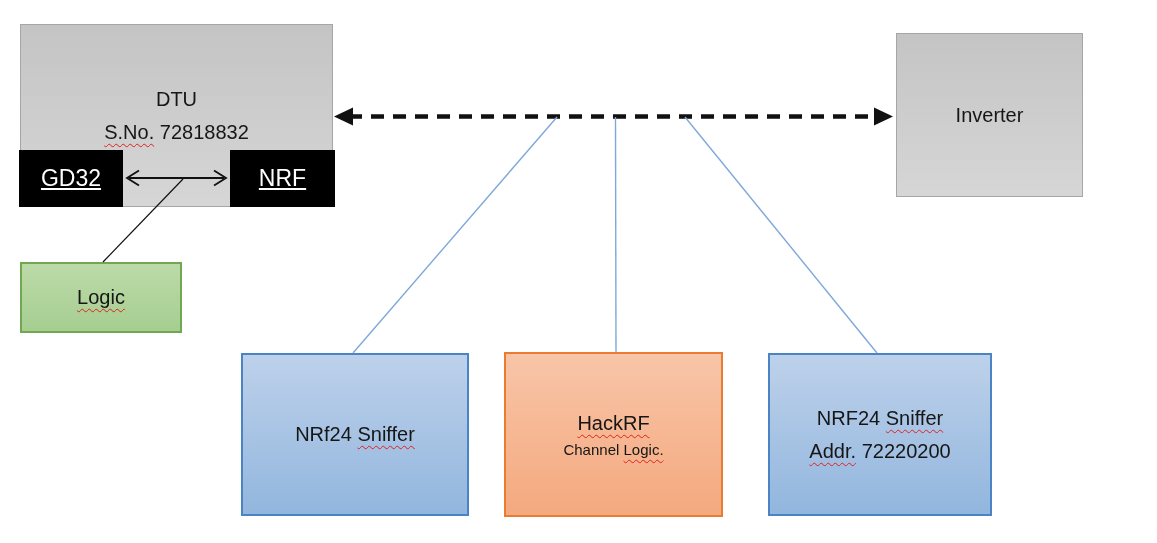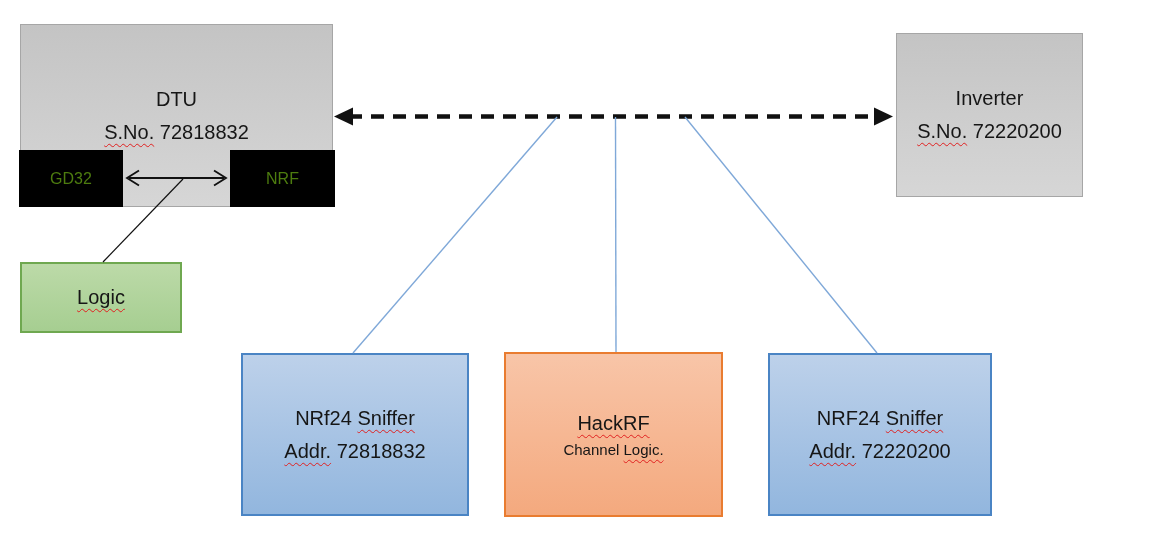"S.No. 72220200" div { html: <div> <span>S.No.</span><span>72220200</span> </div> -> none }
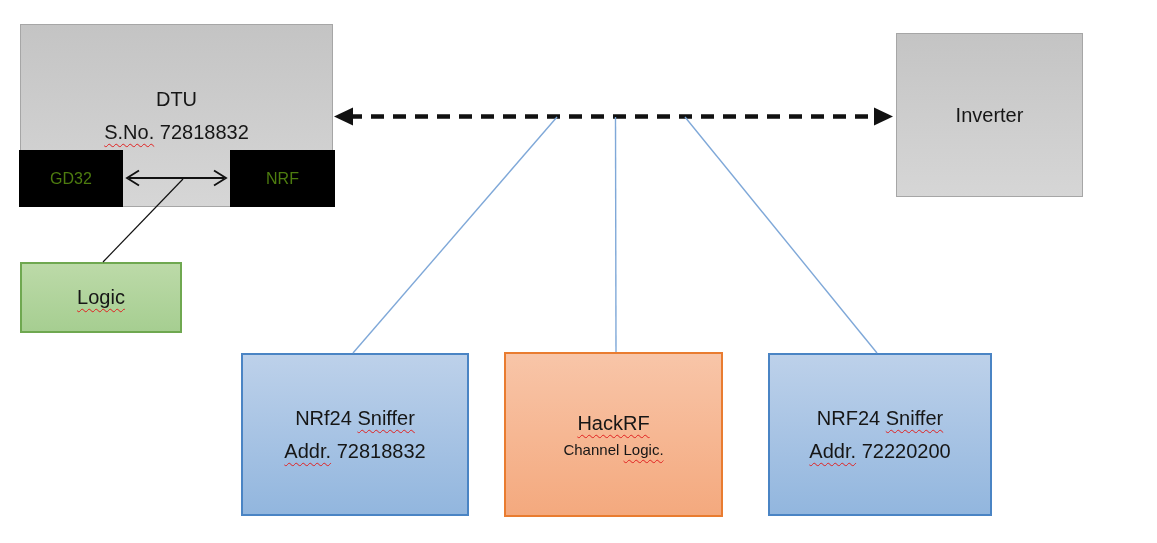"GD32" .black-chip { color: #4d7c0f -> #ffffff; font-size: 16px -> 23px; text-decoration: none -> underline }
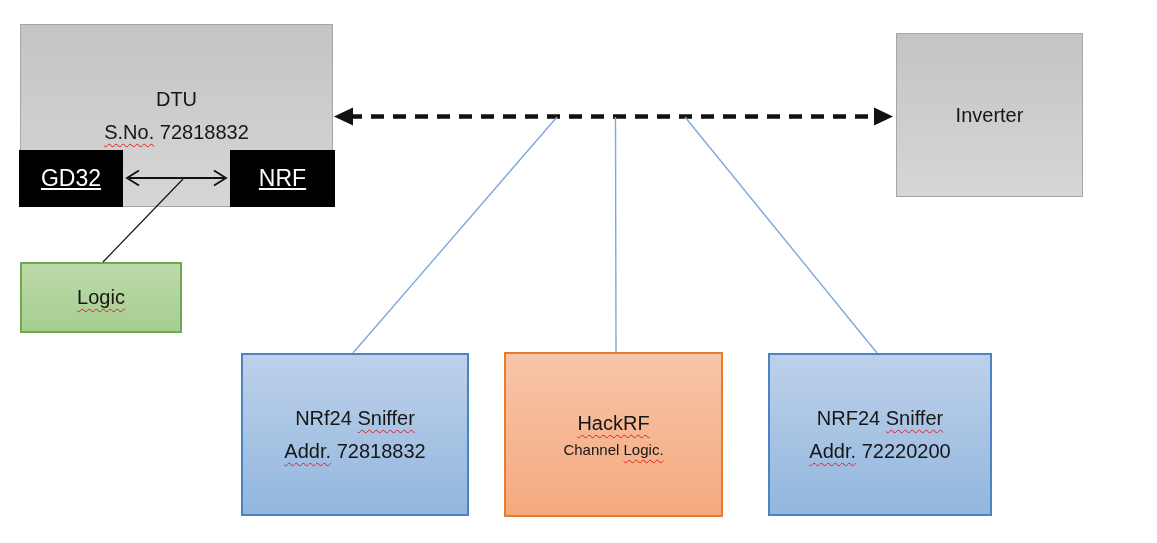"Addr. 72818832" div { html: <div> <span>Addr.</span><span>72818832</span> </div> -> none }
